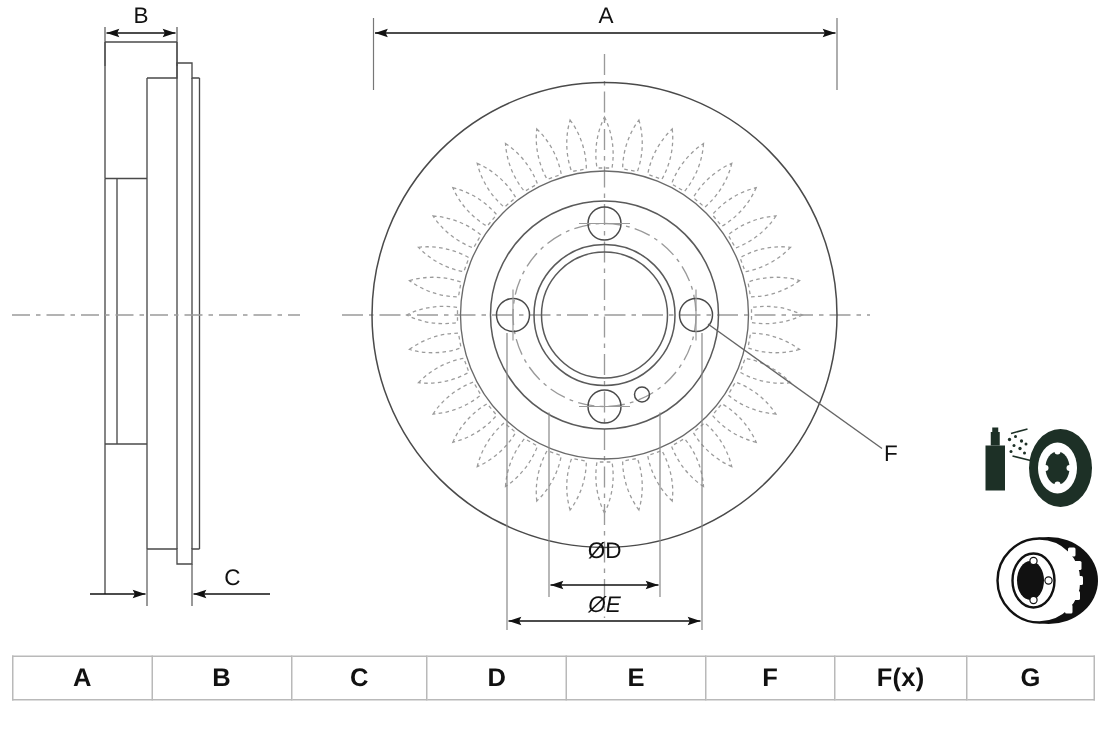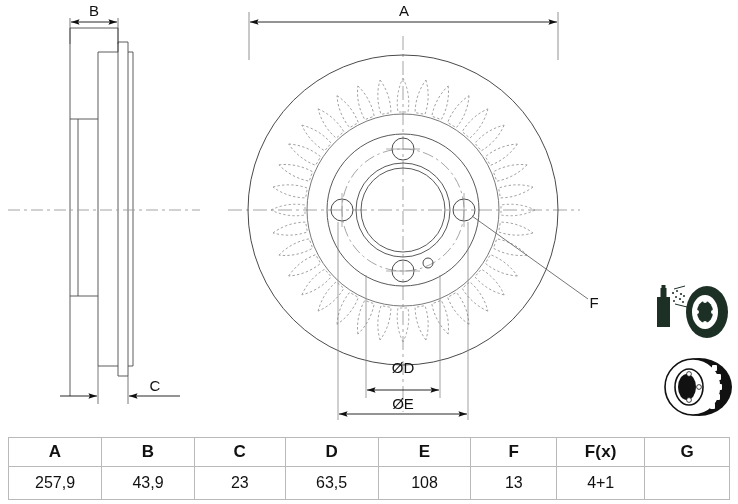"ØE" div.dimlabel { font-style: none -> italic }
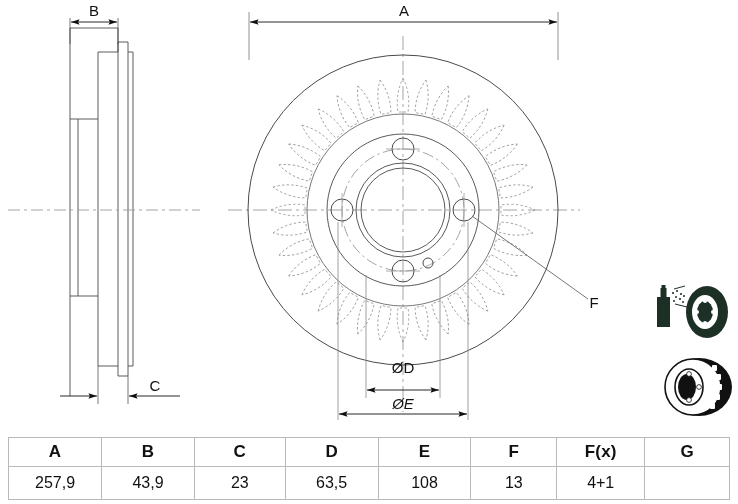"257,9" tr.val { html: <tr> <td>257,9</td> <td>43,9</td> <td>23</td> <td>63,5</td> <td>108</td> <td>13</td> <td>4+1</td> <td></td> </tr> -> none }
